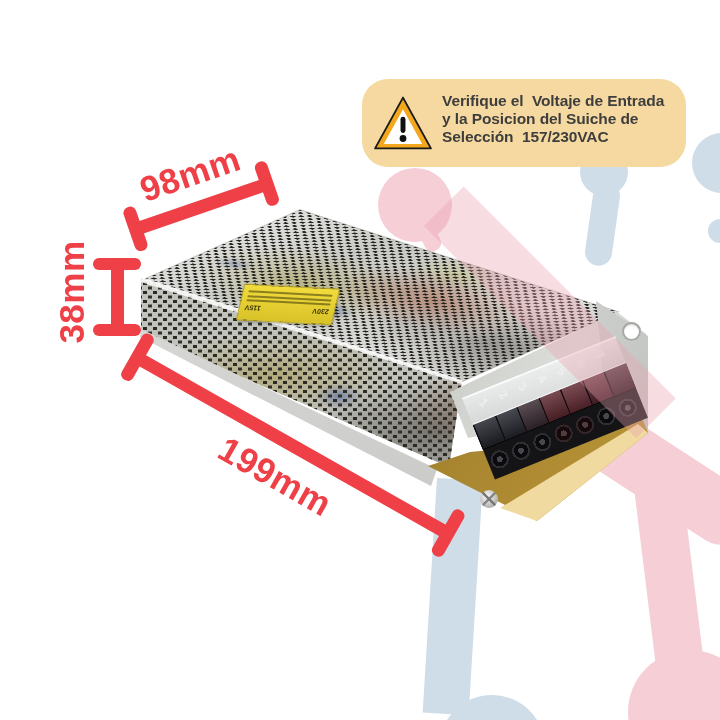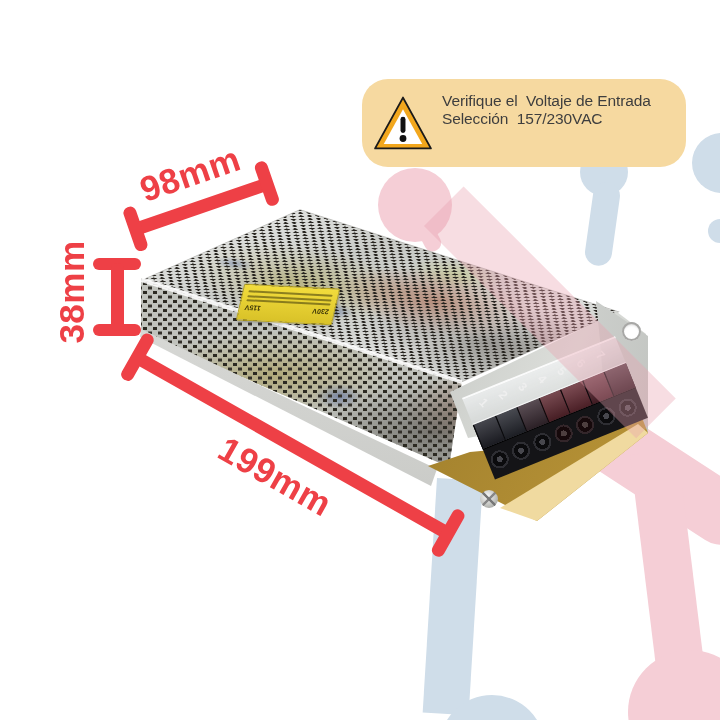"Verifique el Voltaje de Entrada" .banner-text { font-weight: 400 -> 700 }
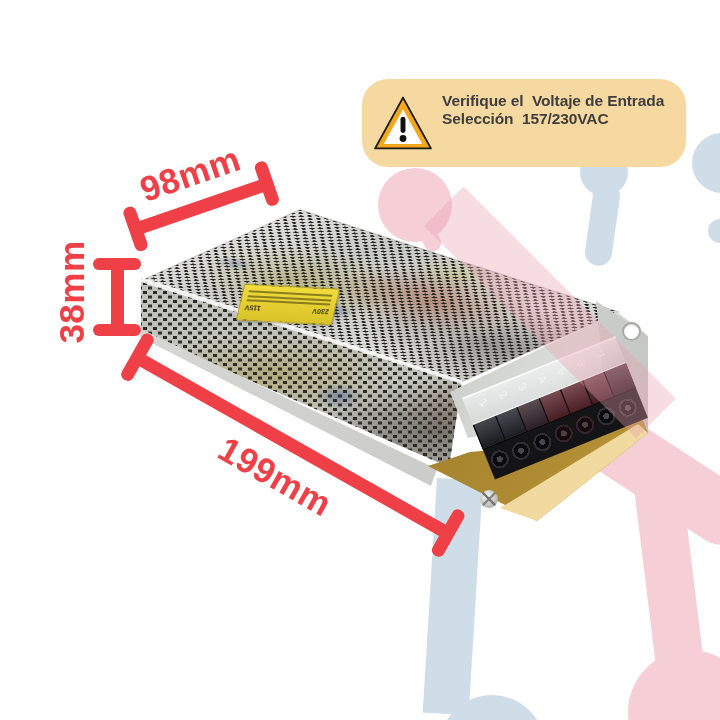"y la Posicion del Suiche" div { html: none -> <div>y la Posicion del Suiche de</div> }
